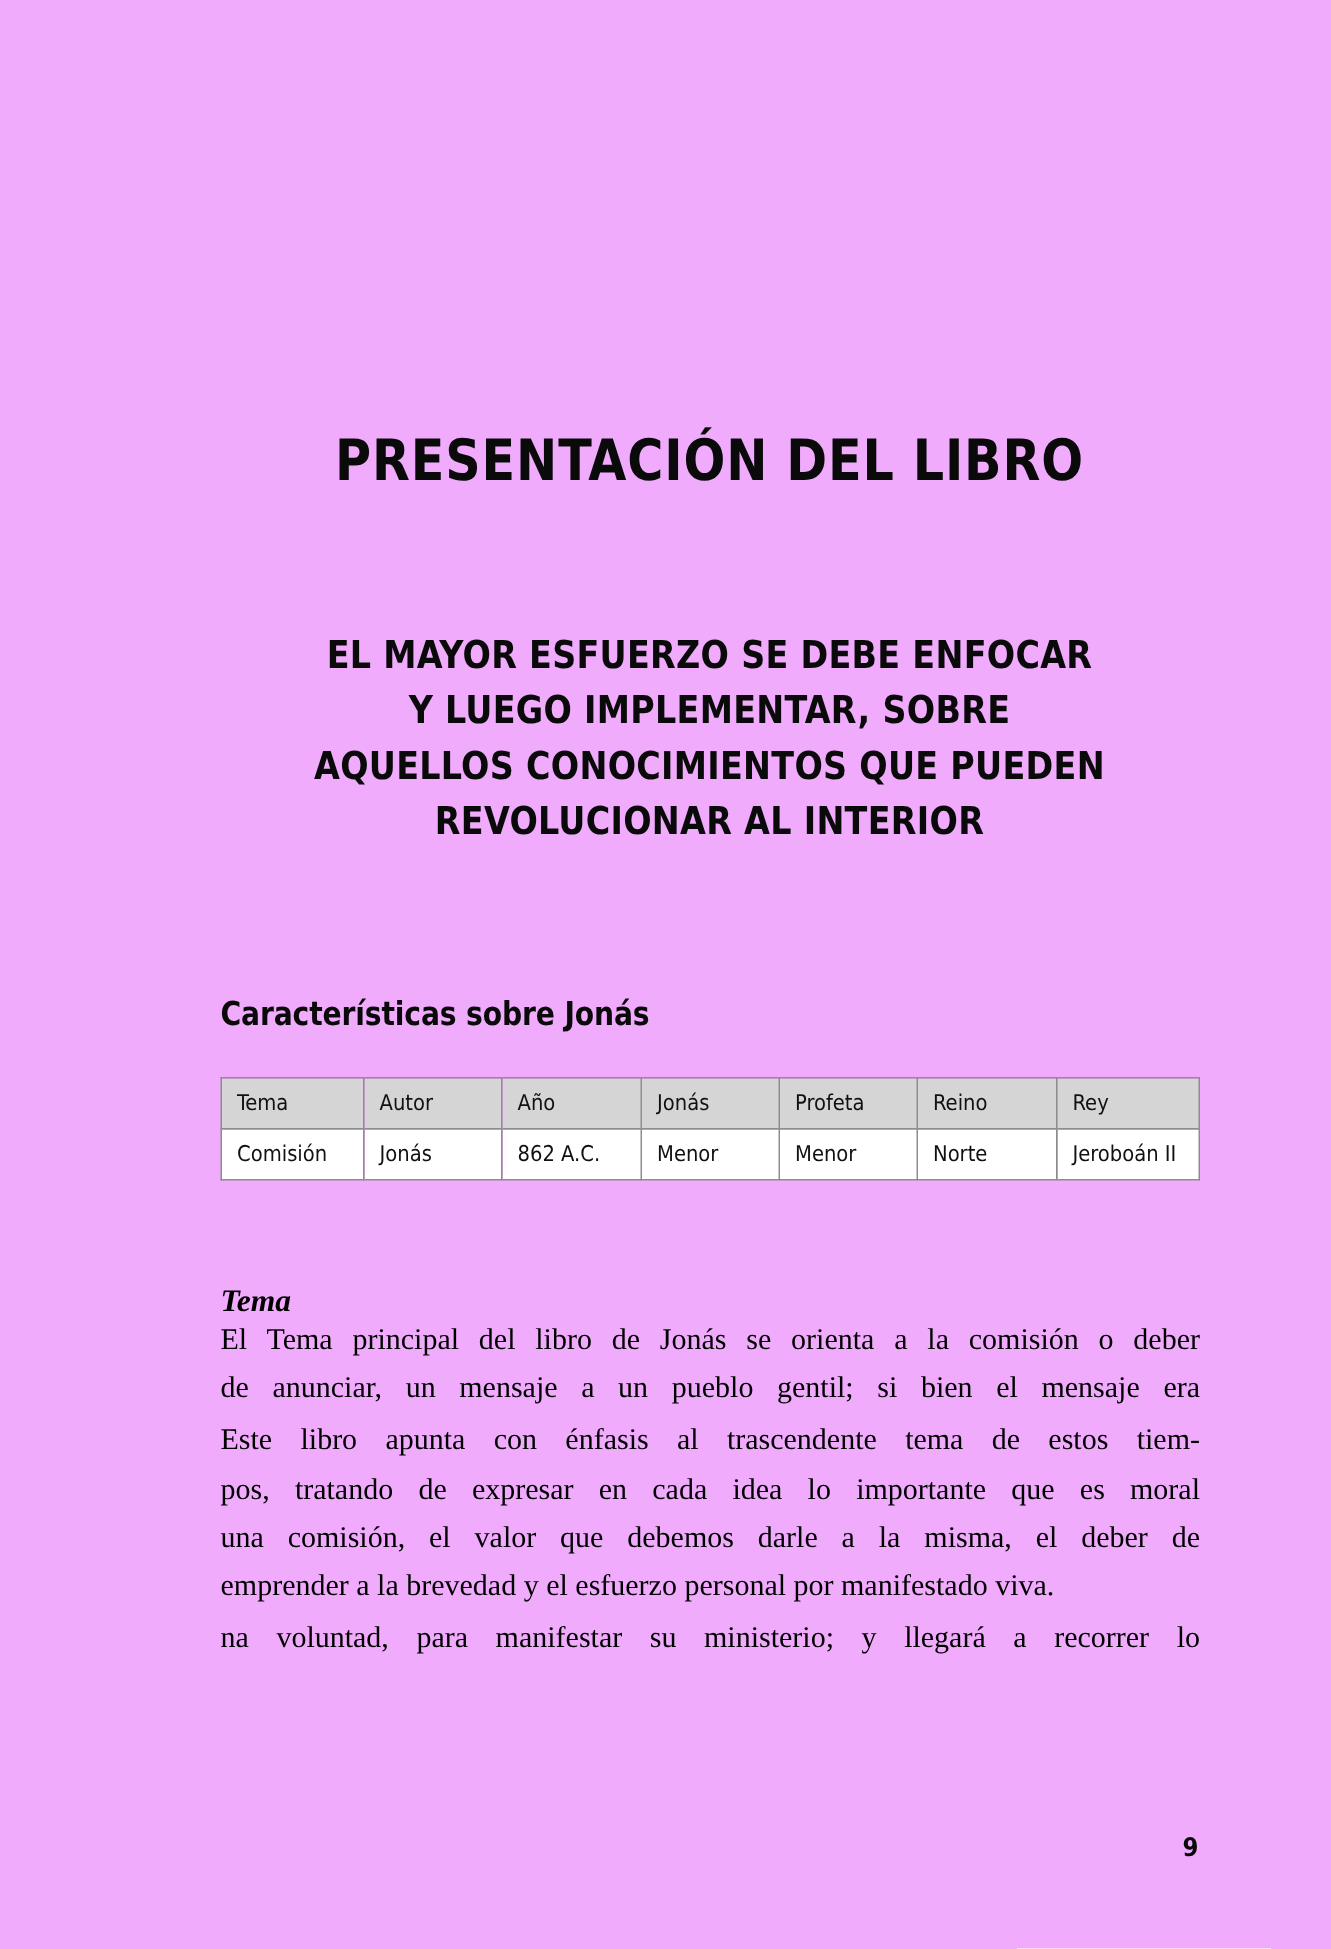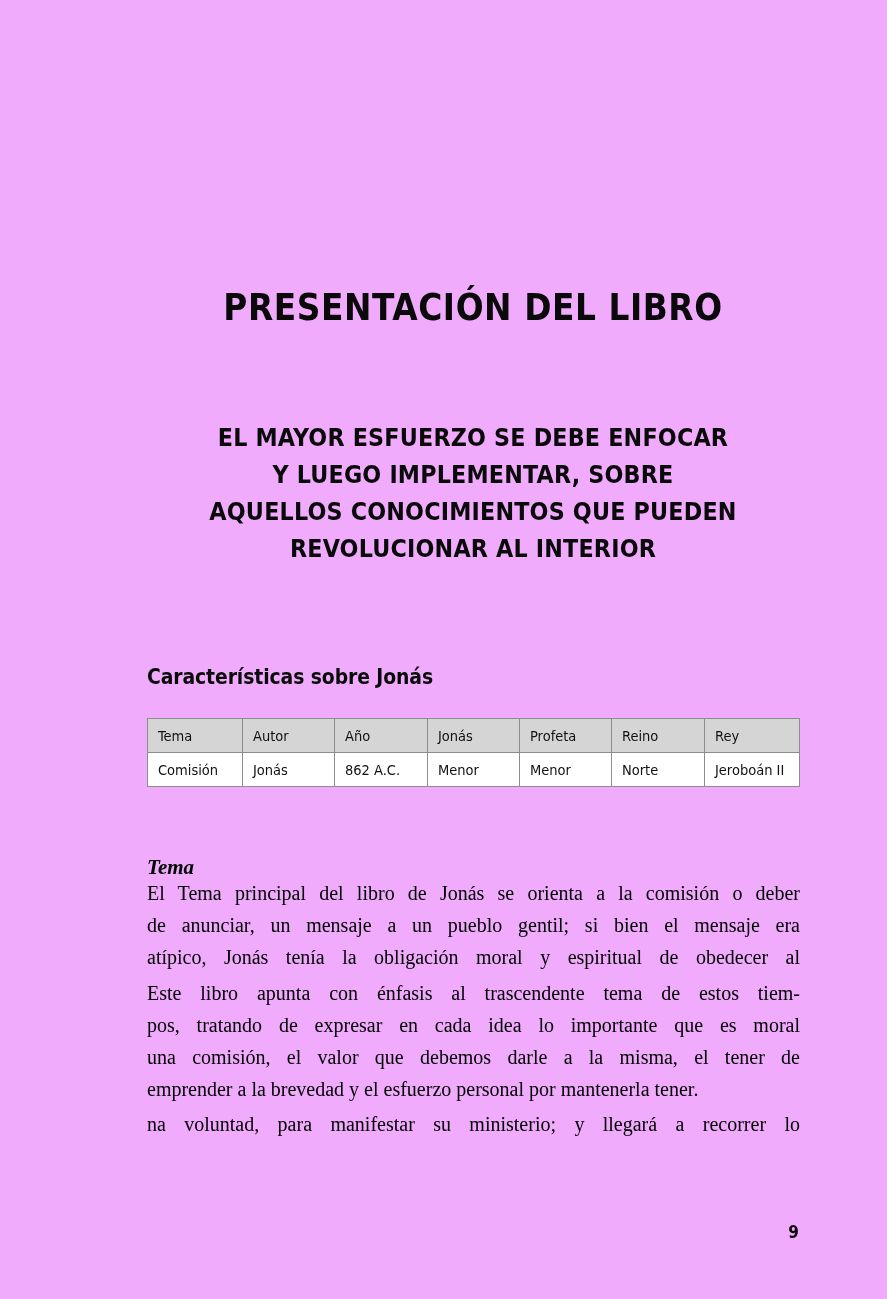"atípico, Jonás tenía la obligación" span.jline { html: <span>atípico, Jonás tenía la obligación moral y espiritual de obedecer al</span> -> none }
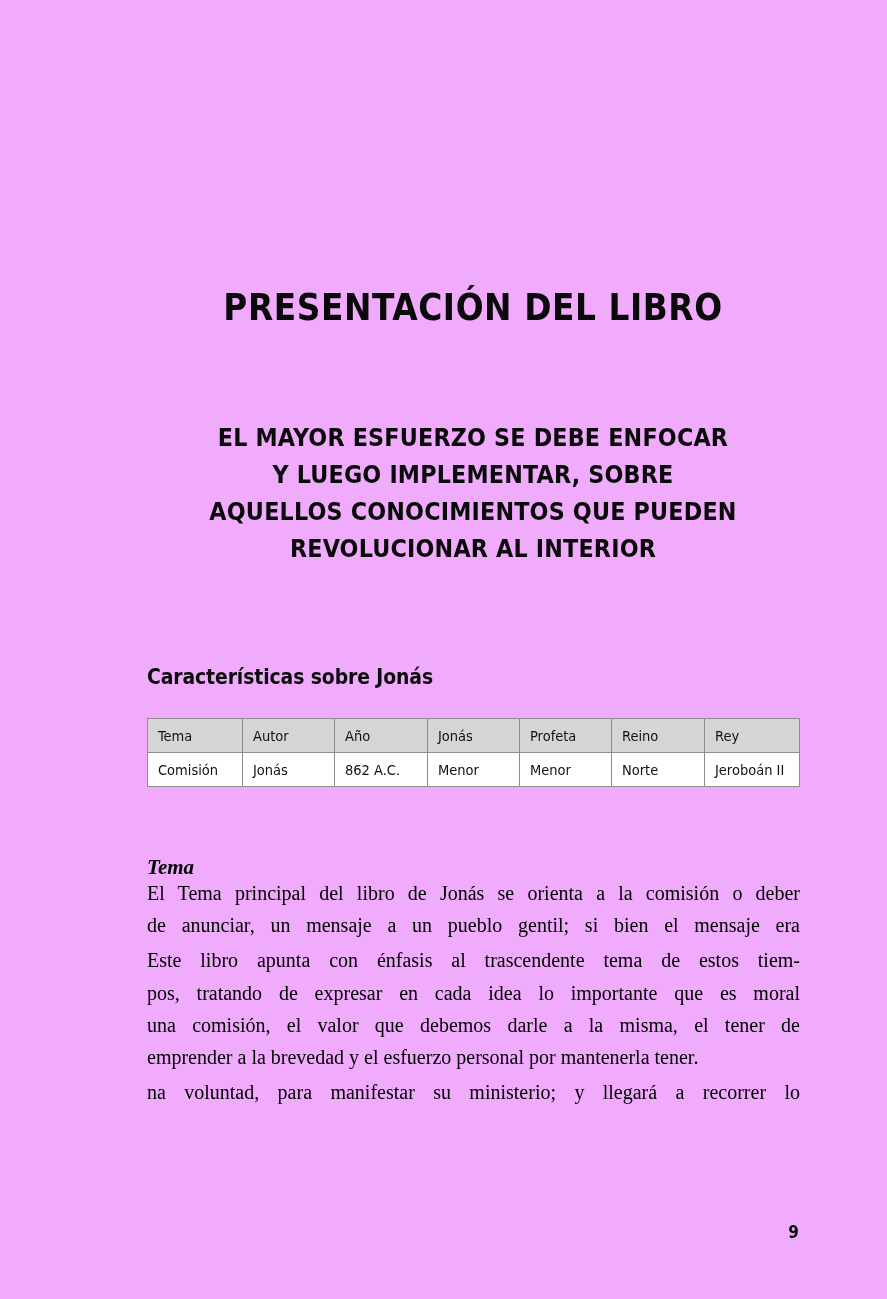"una comisión, el valor que" span.jline { text: tener -> deber }
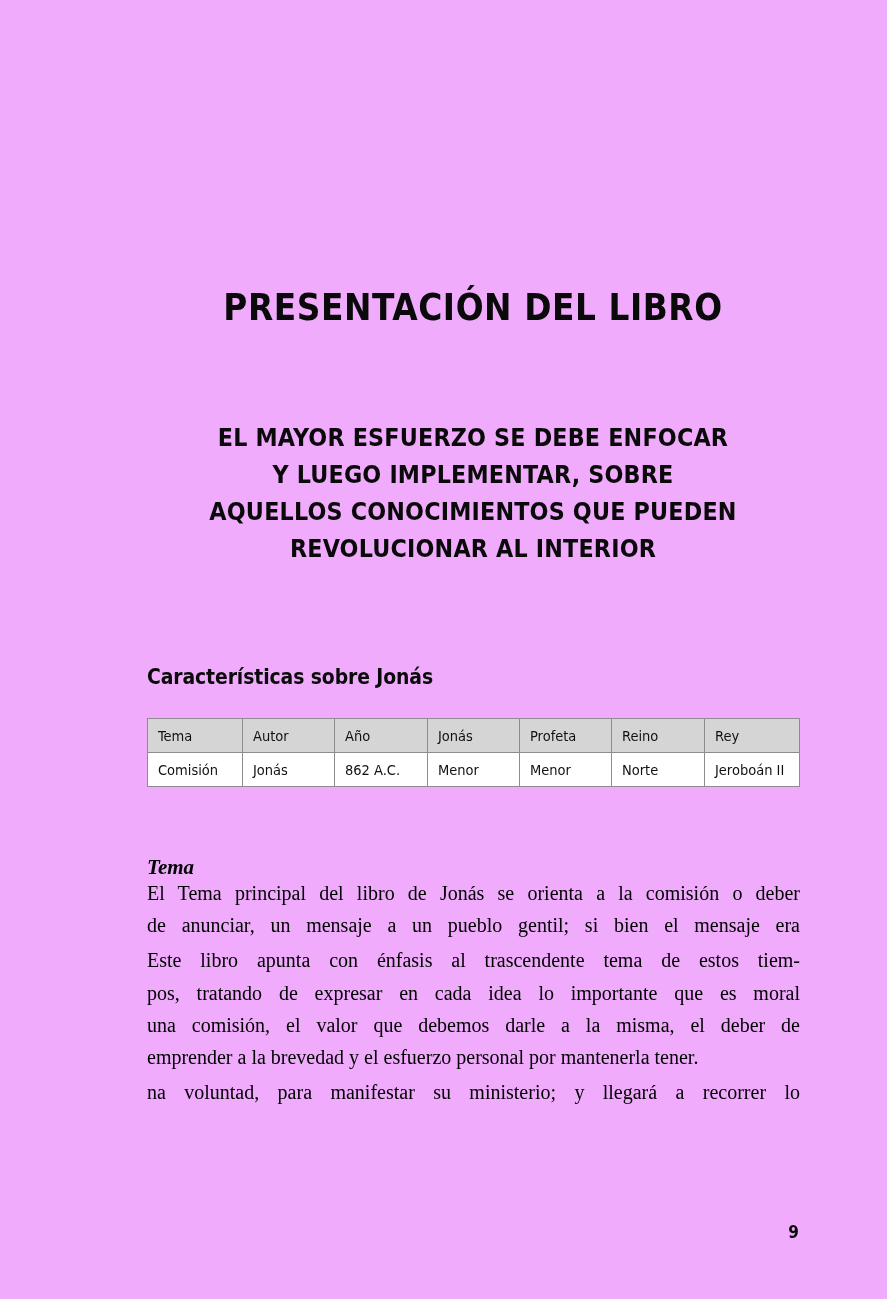"emprender a la brevedad y" span.jline { text: mantenerla tener -> manifestado viva }
